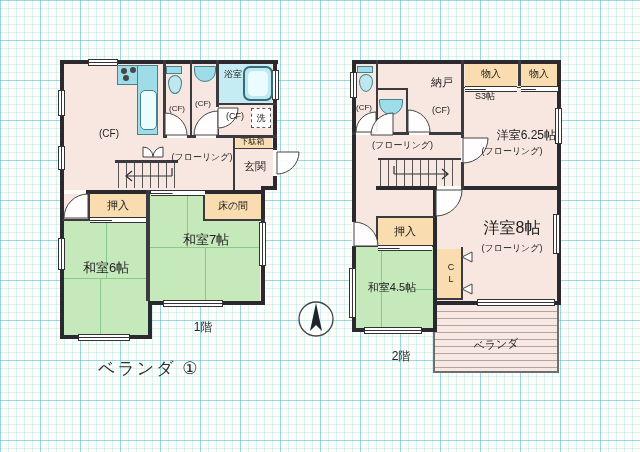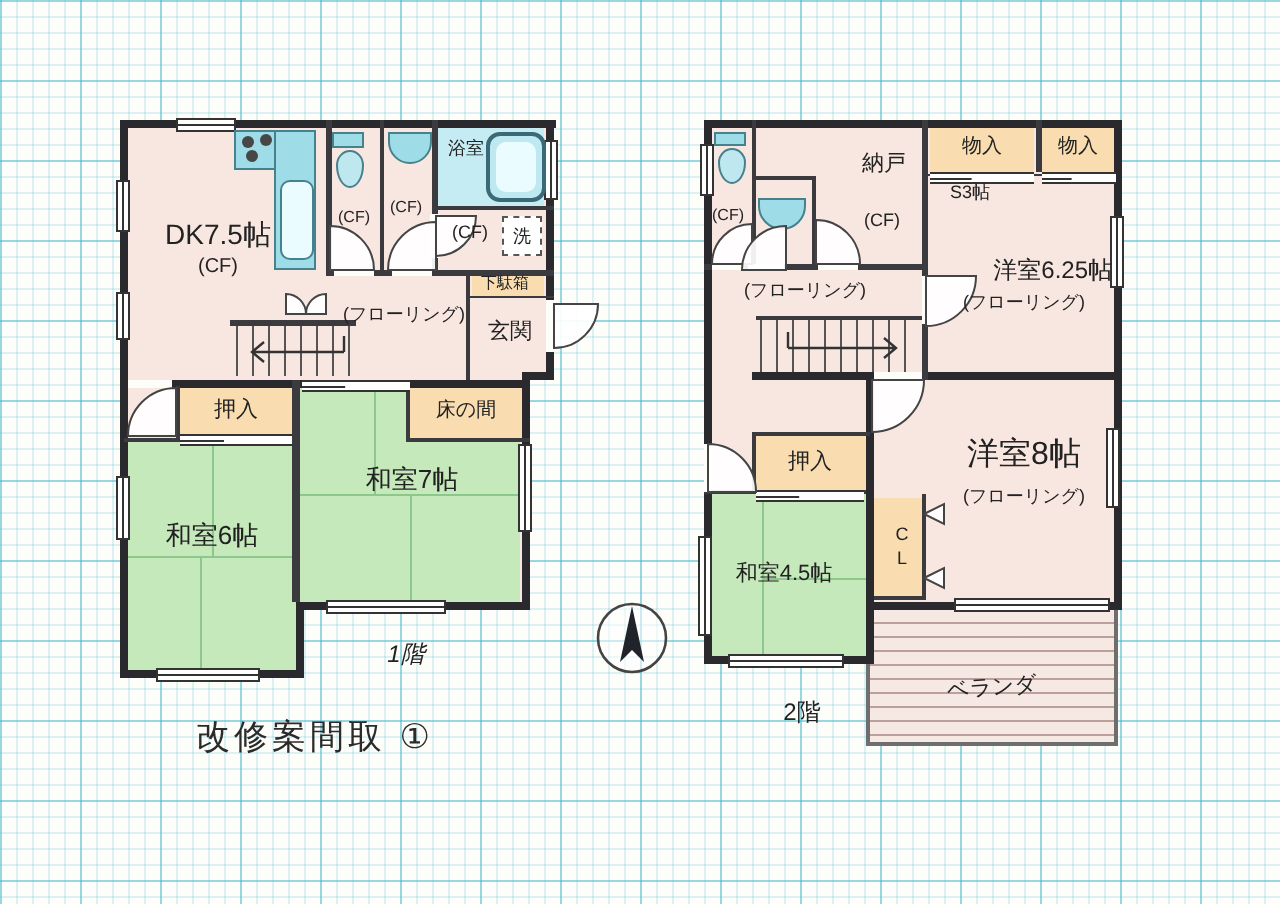"DK7.5帖" div.lbl { html: <div>DK7.5帖</div> -> none }
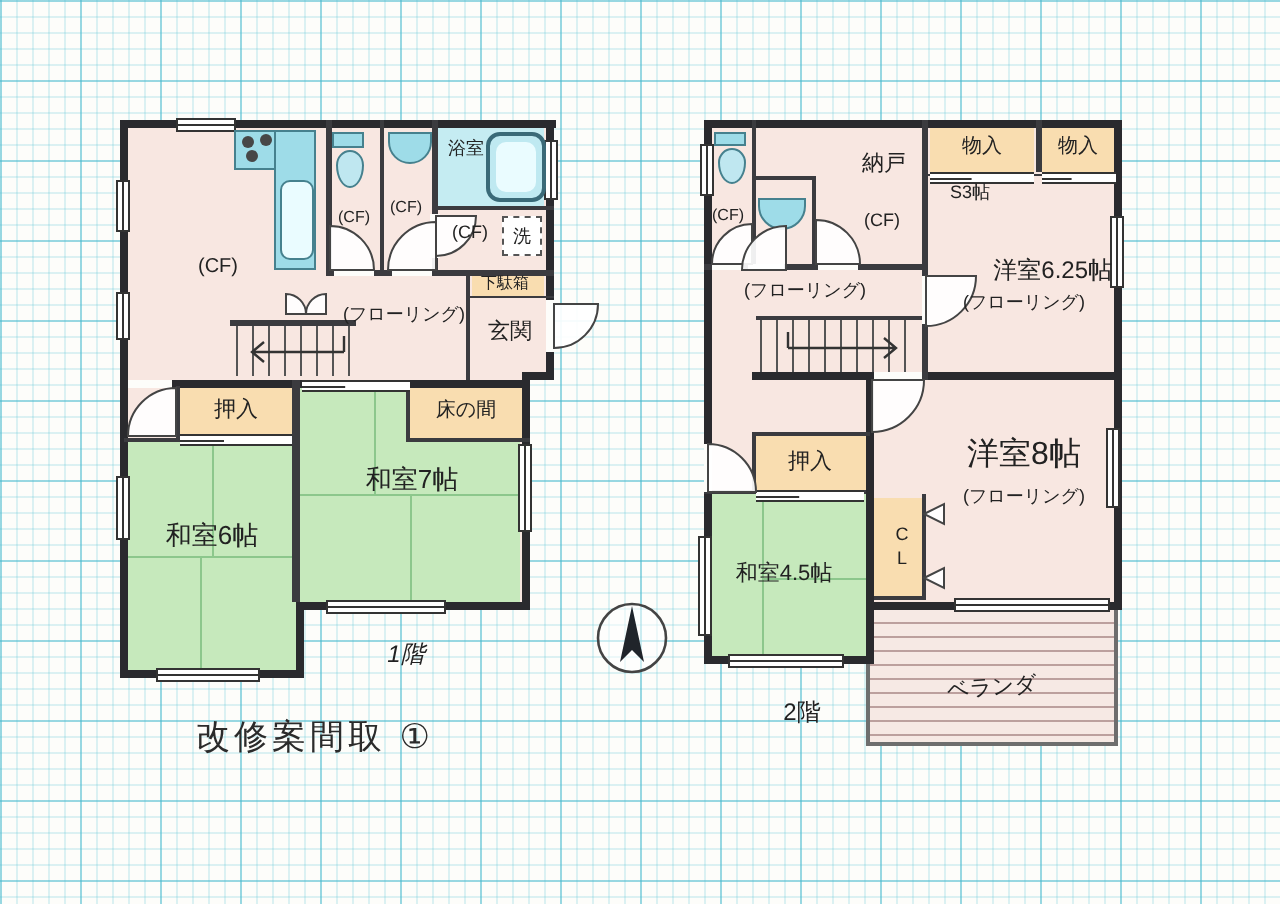"1階" div.lbl { font-style: italic -> none }
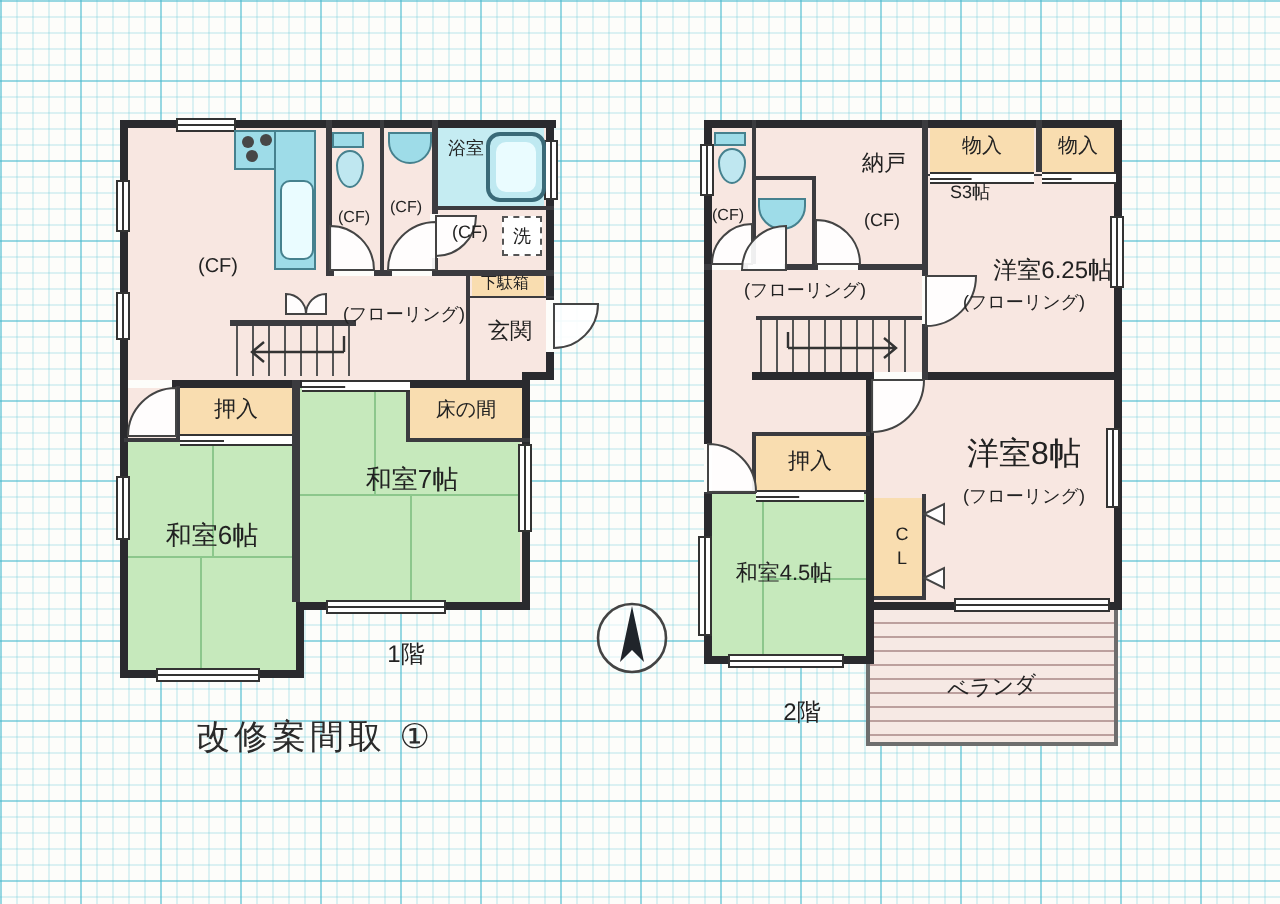"改修案間取 ①" div.lbl { text: 改修案間取 -> ベランダ }
